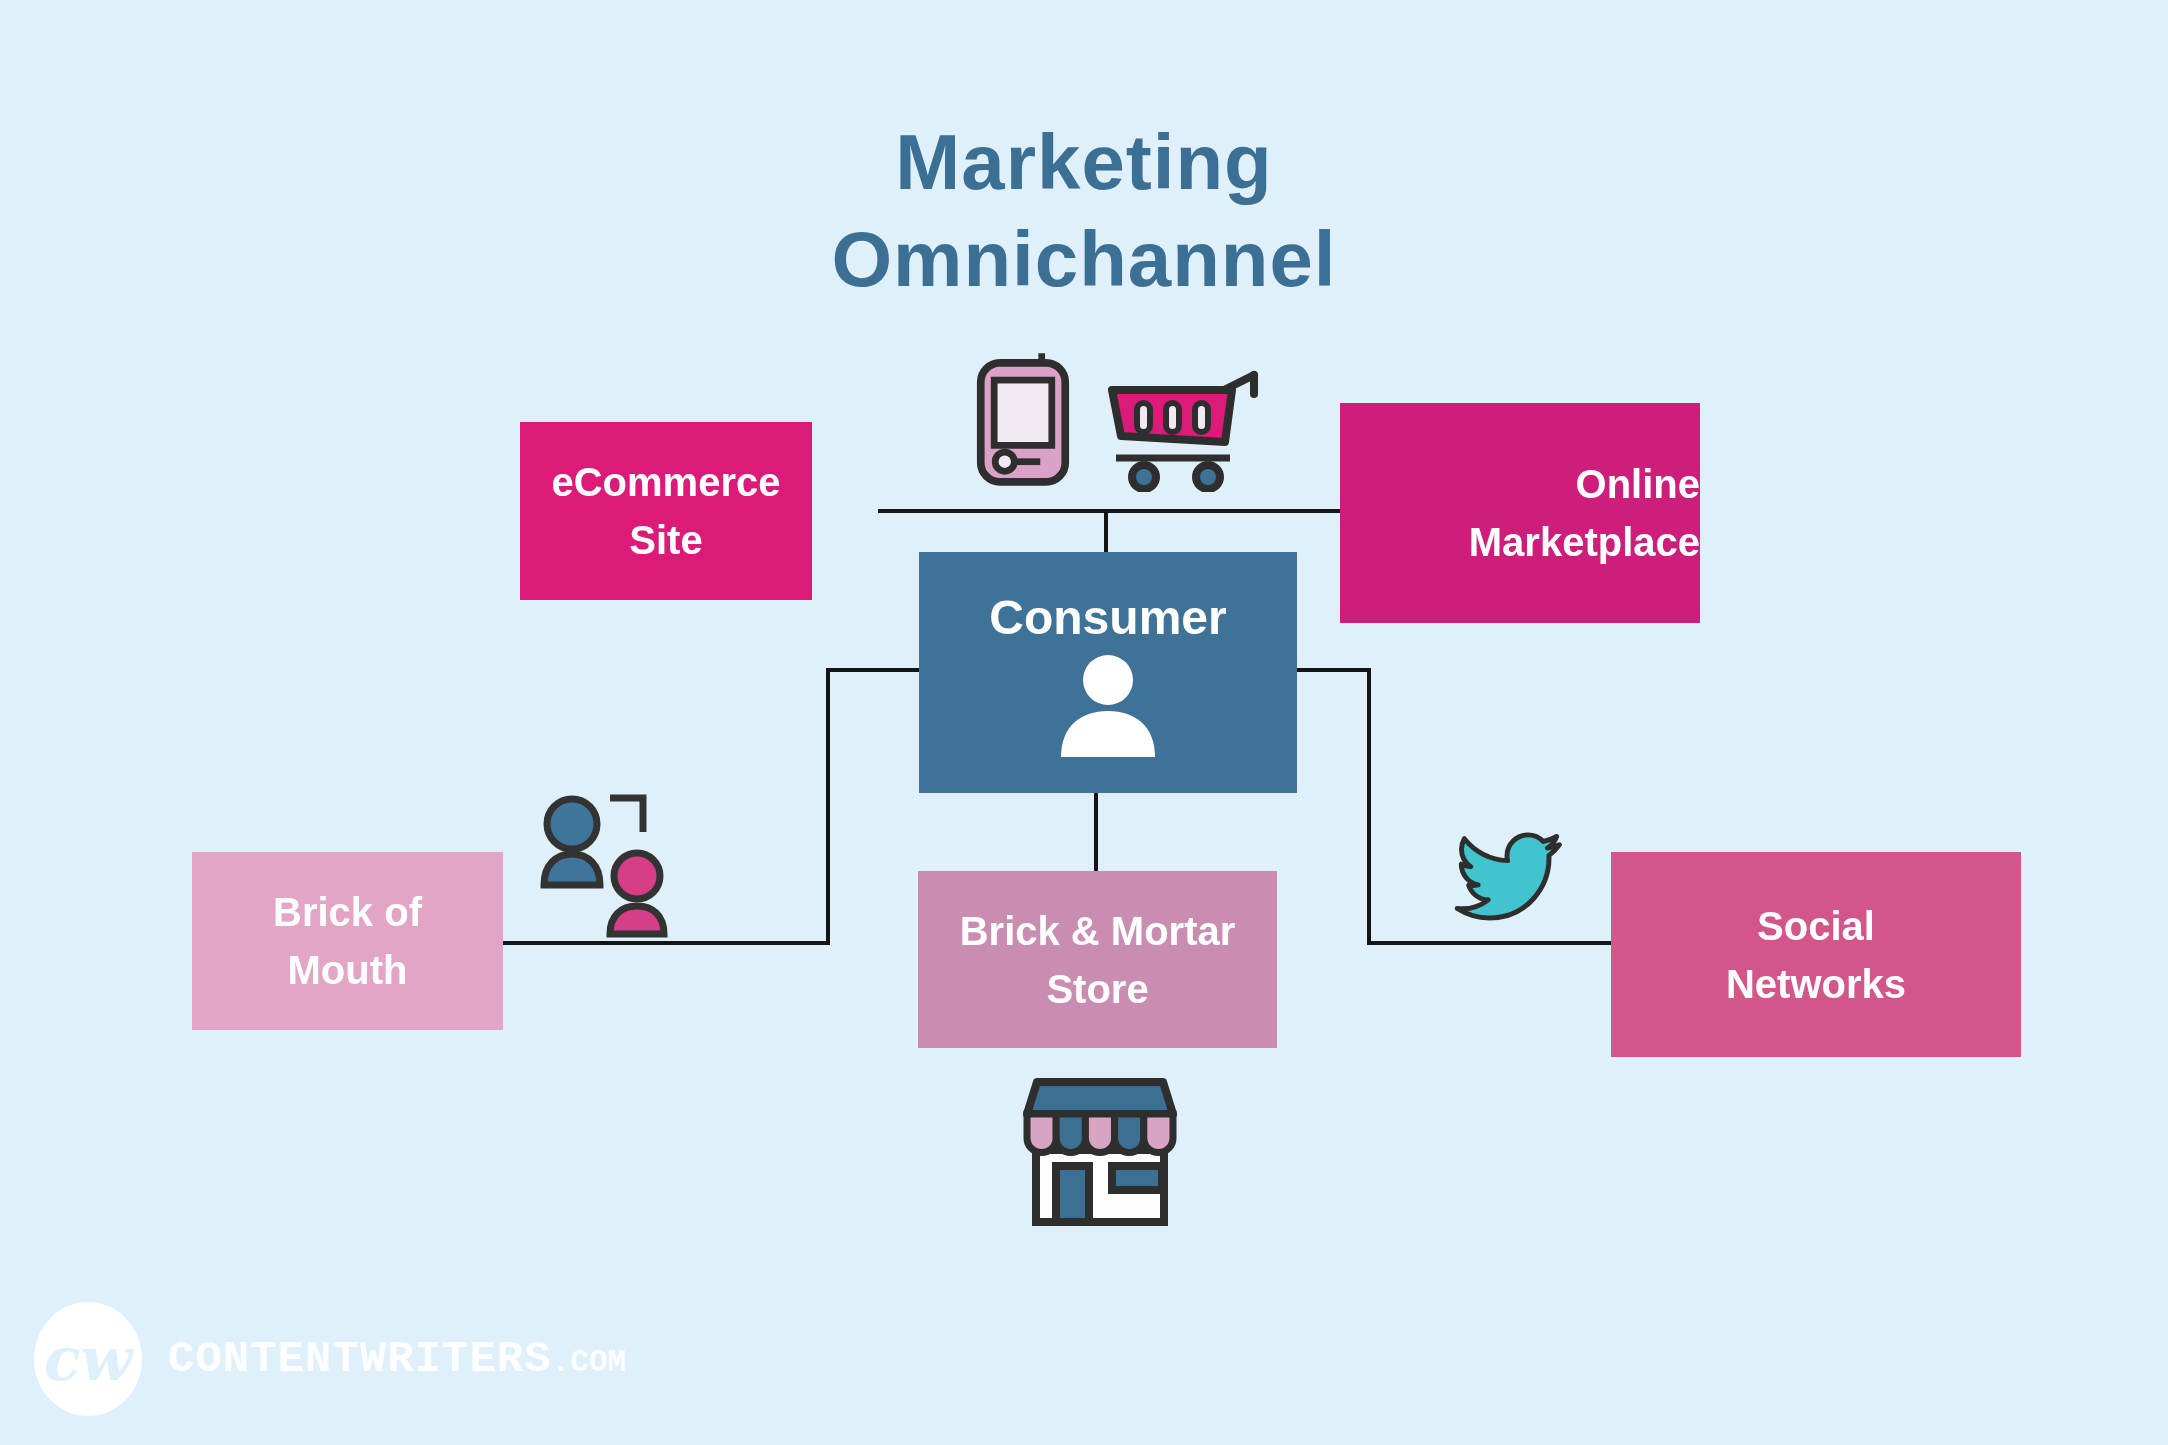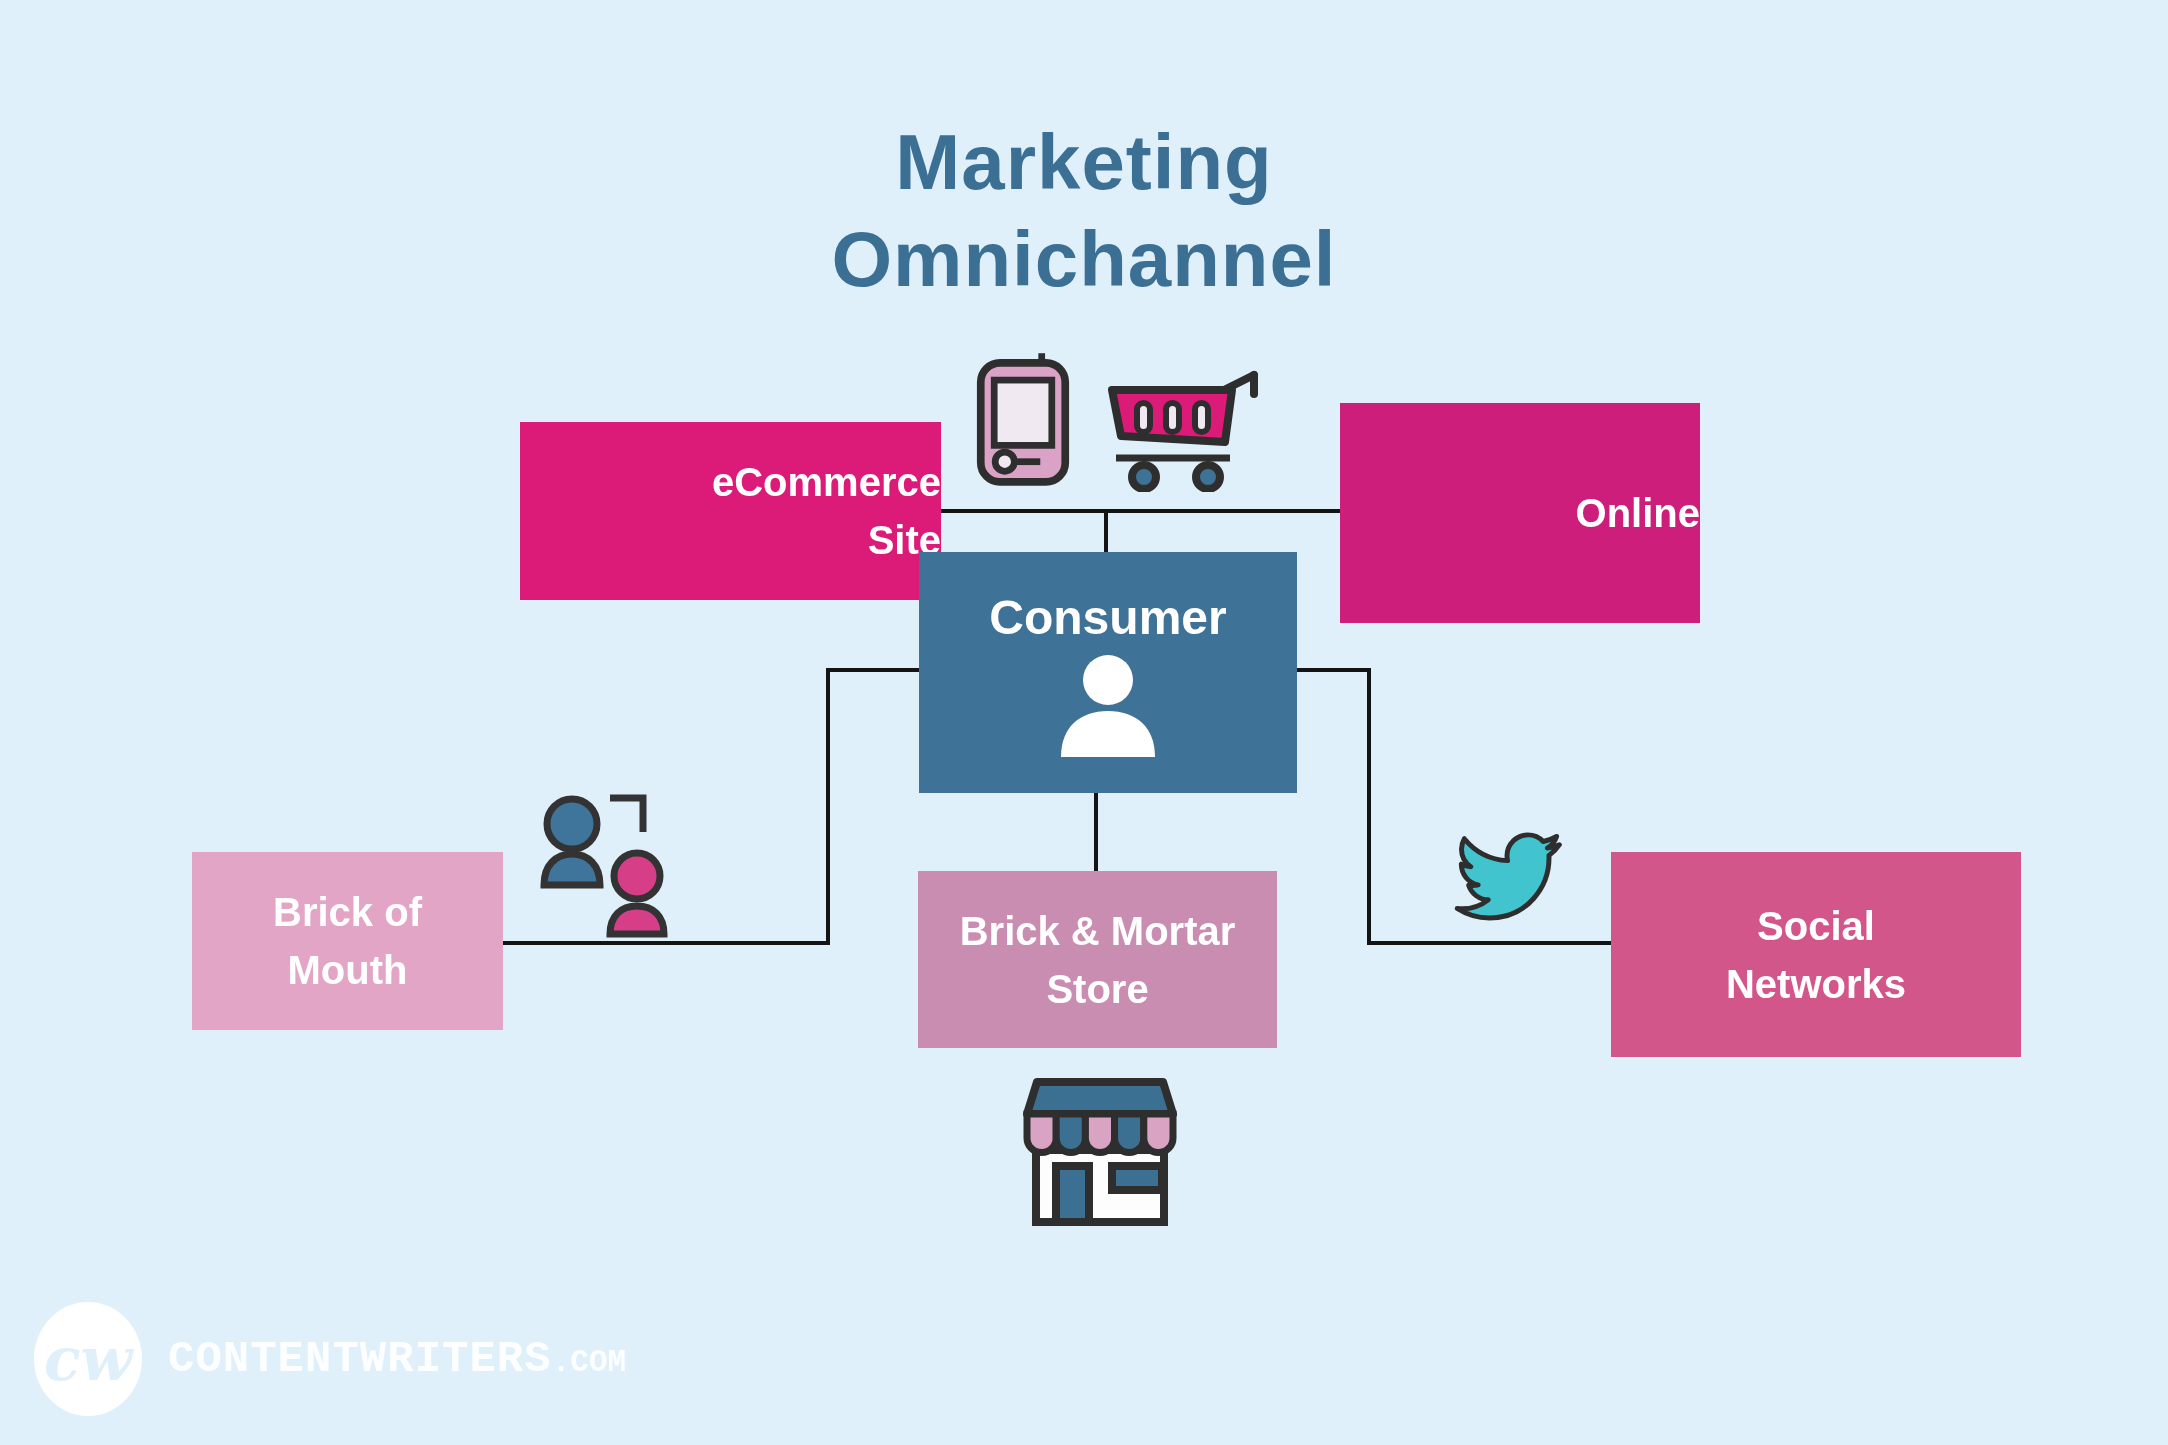"eCommerce" #node-ecommerce { align-items: flex-end -> none; width: 421px -> 292px }
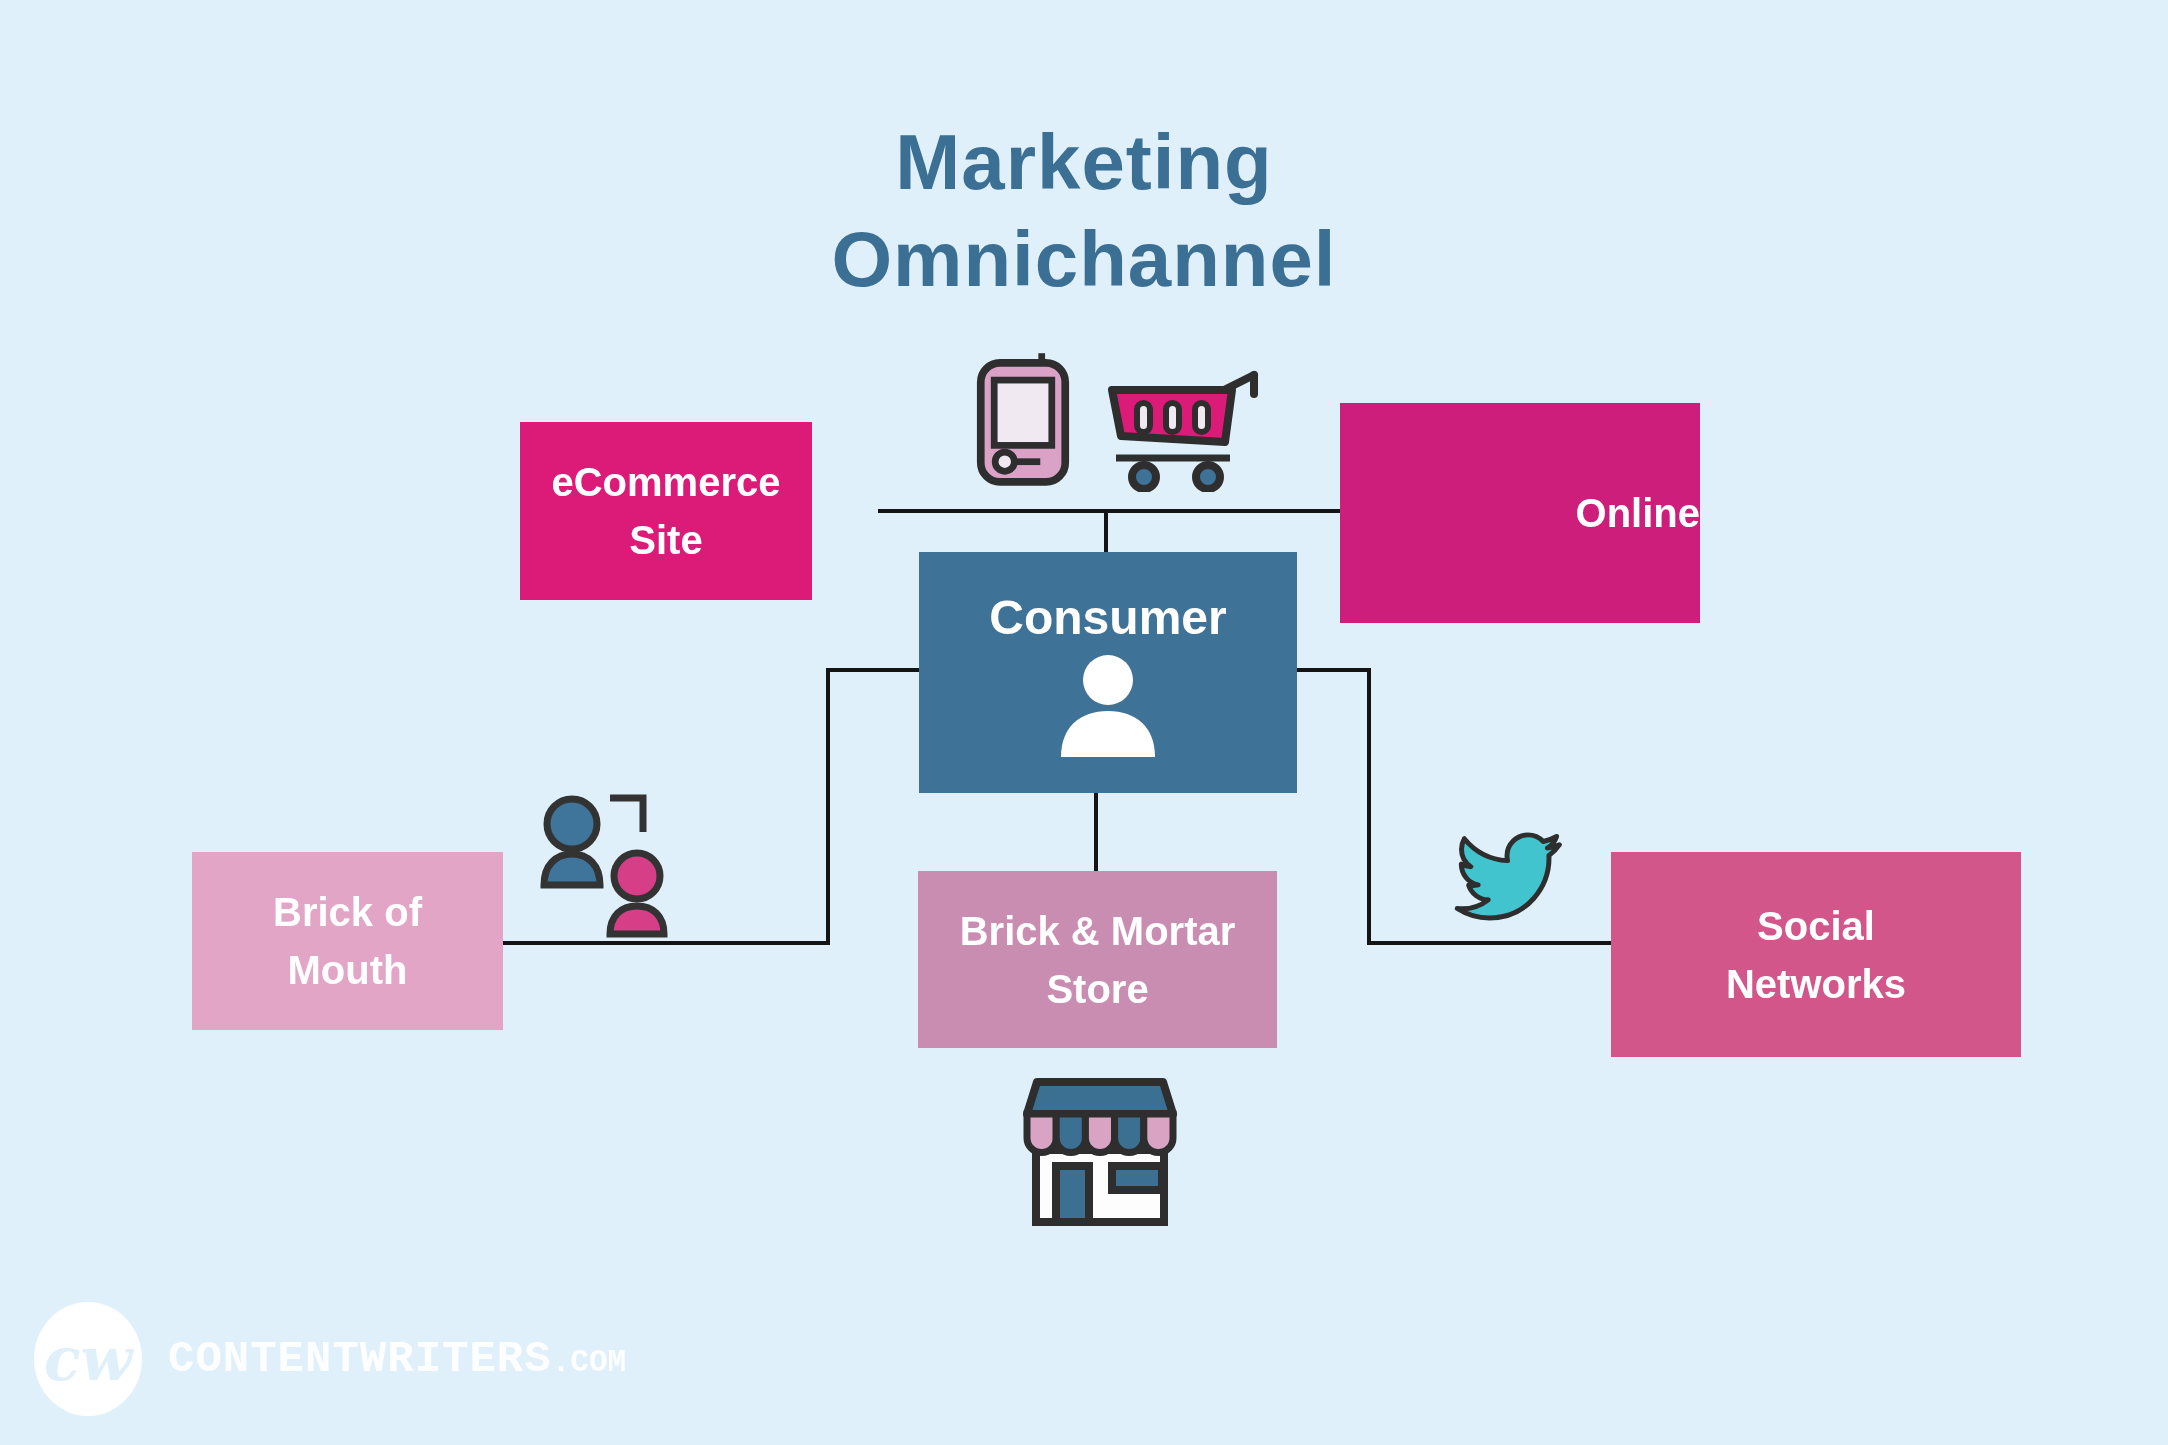"Marketplace" span { html: none -> <span>Marketplace</span> }
